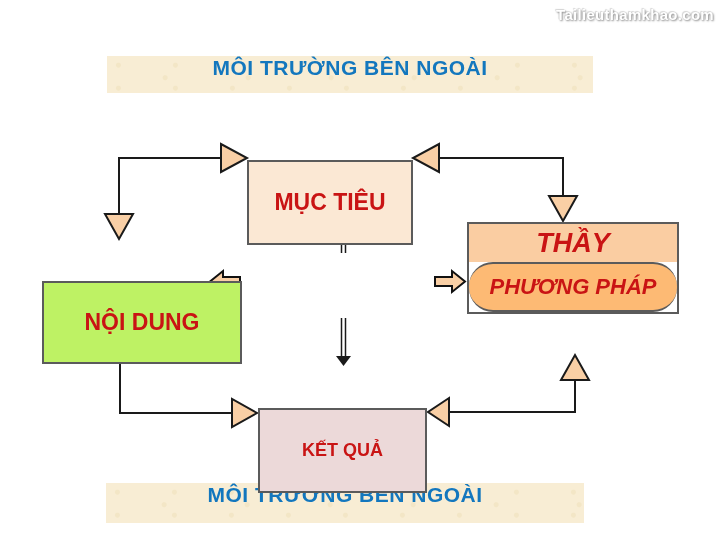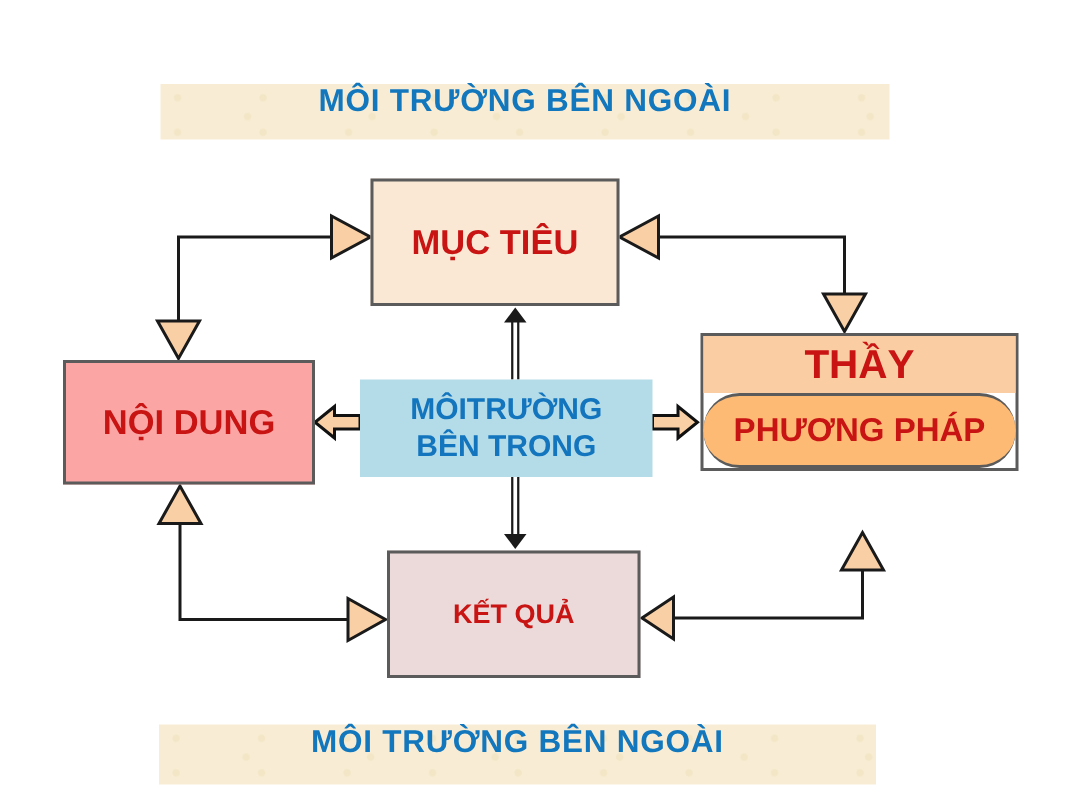"Tailieuthamkhao.com" div.watermark { html: none -> <div>Tailieuthamkhao.com</div> }
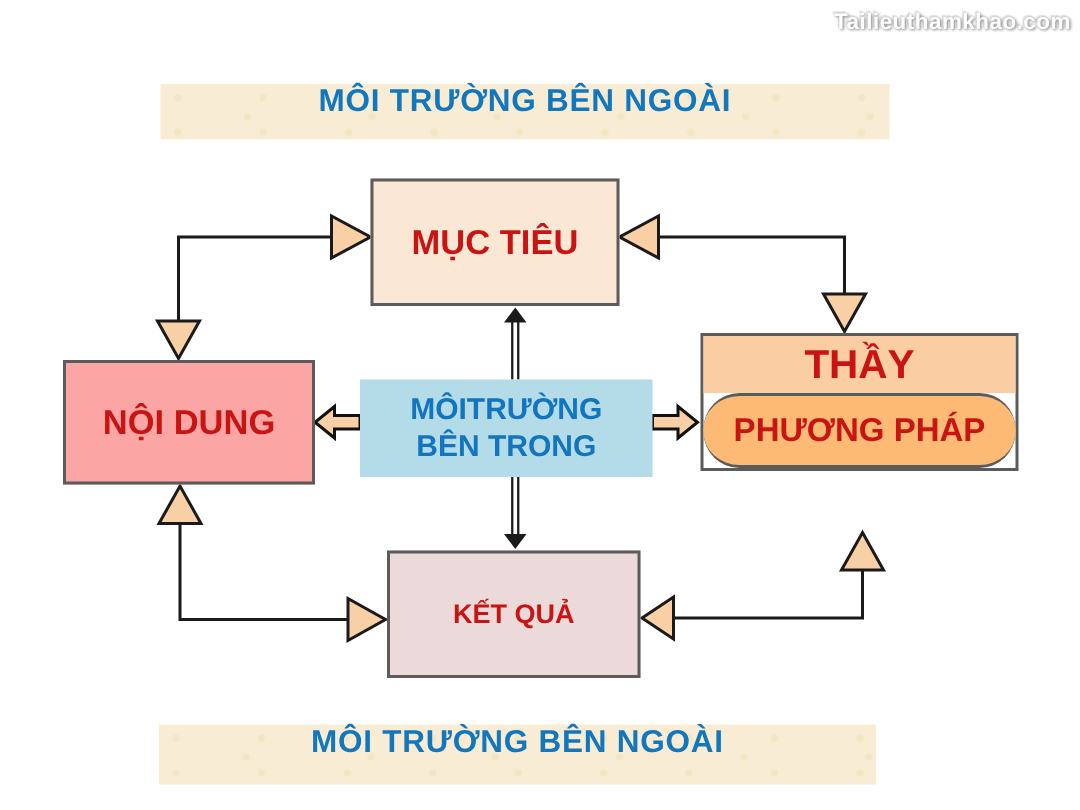"MỤC TIÊU" .node { margin-top: none -> 41px }
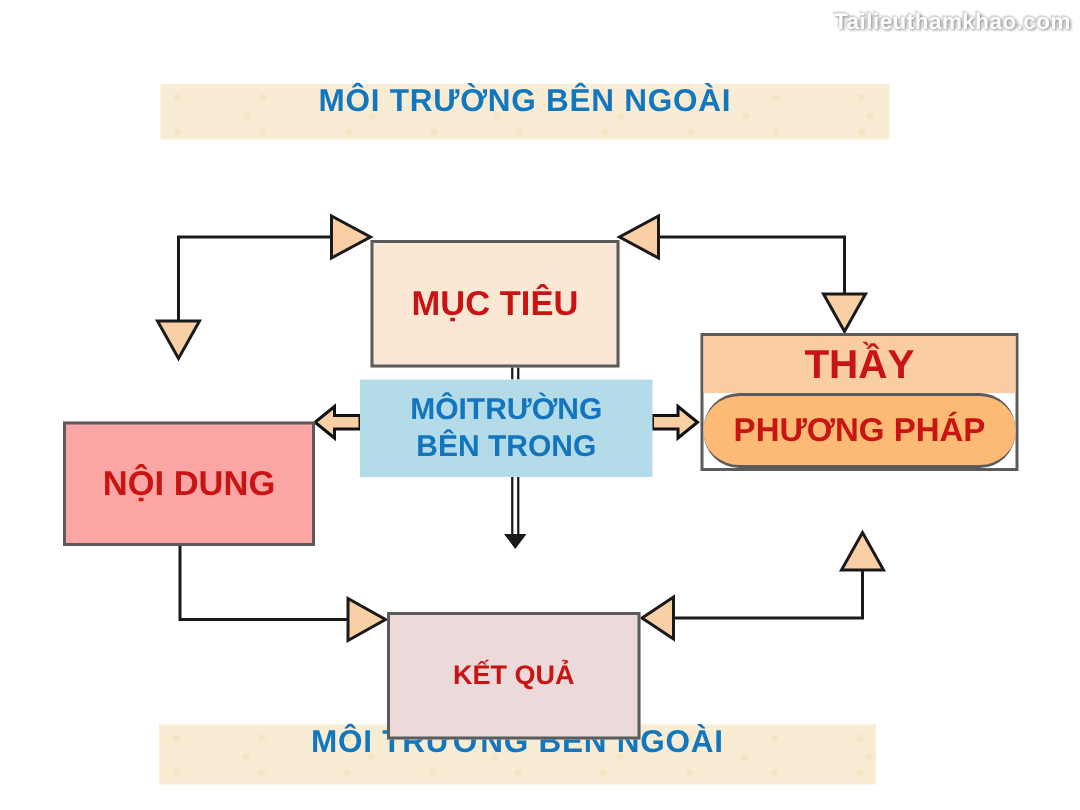"THẦY" .stack .row { font-style: none -> italic }
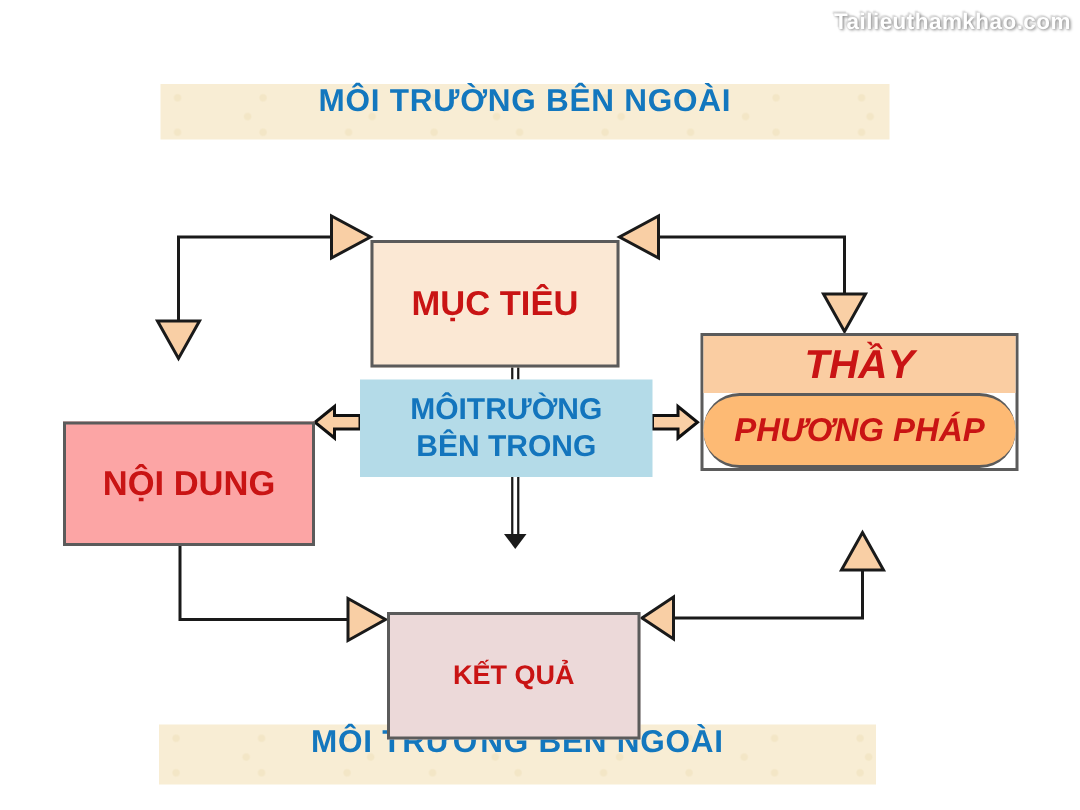"MÔITRƯỜNG" div.node-center { html: <div> <span>MÔITRƯỜNG</span> <span>BÊN TRONG</span> </div> -> none }
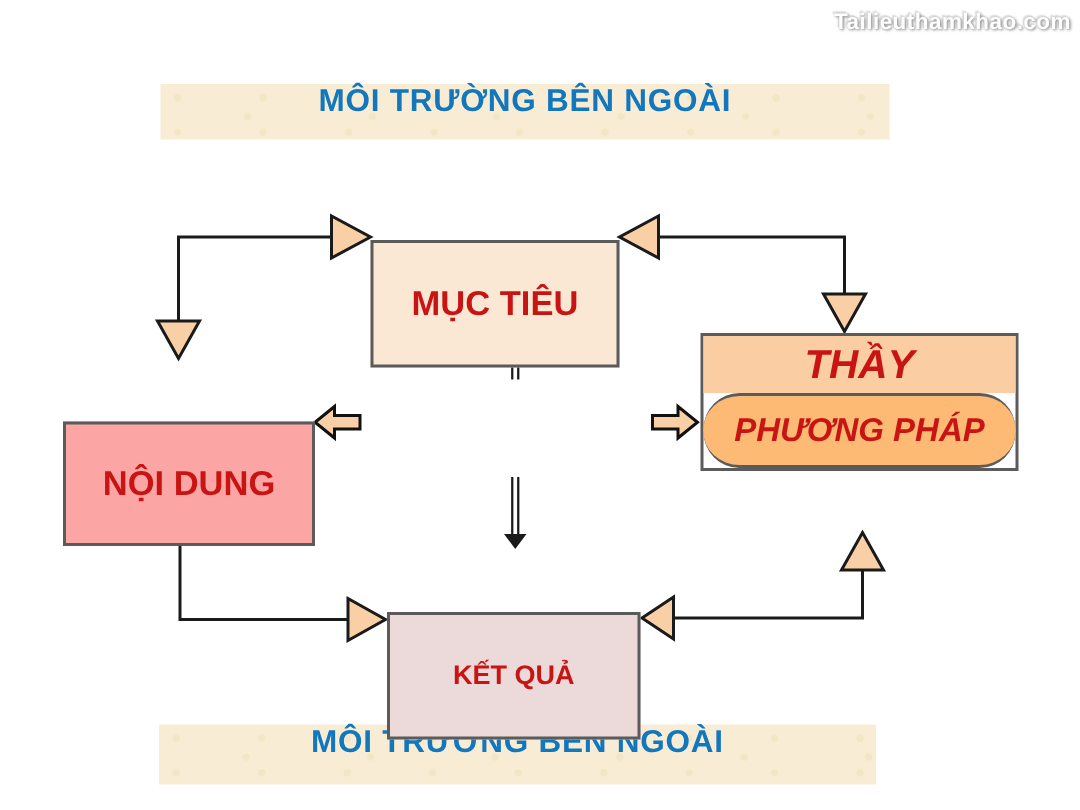"NỘI DUNG" .node-noidung { background: #fca5a5 -> #bef264; width: 168px -> 200px }
